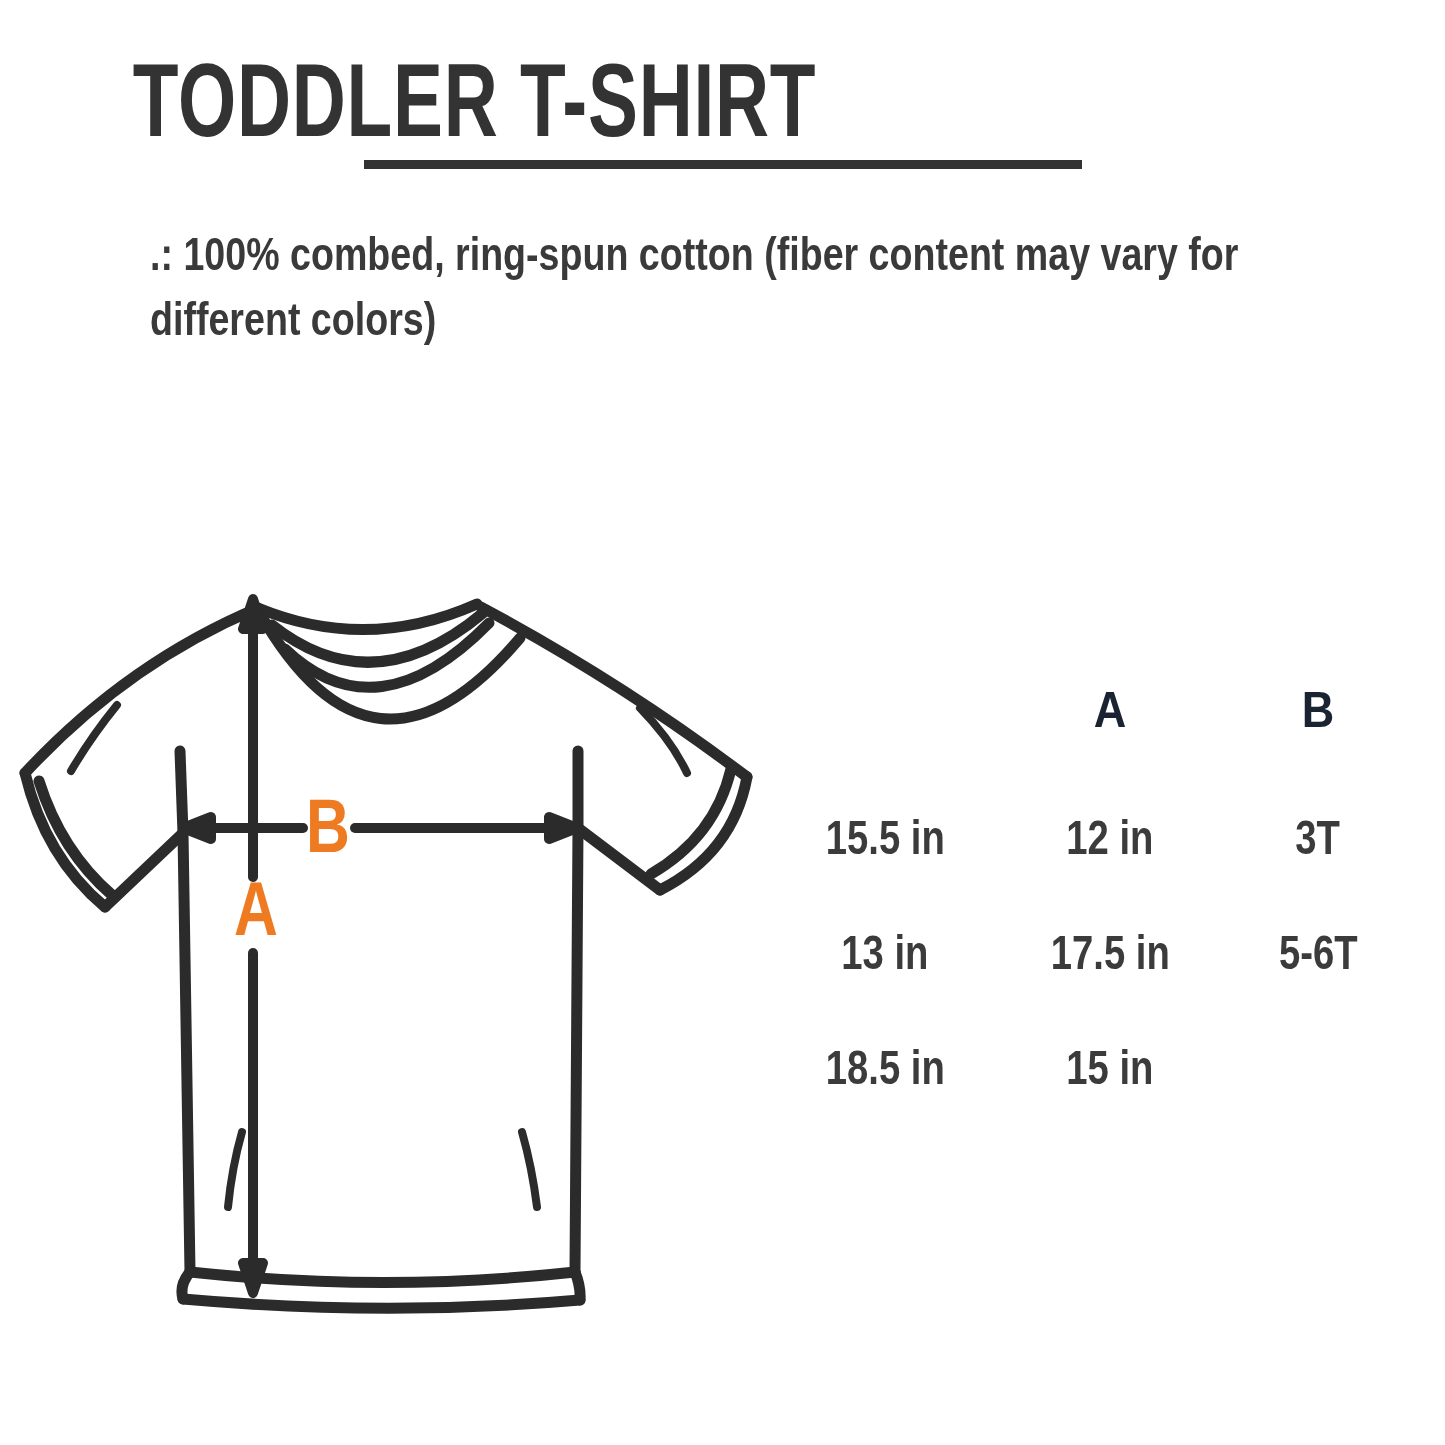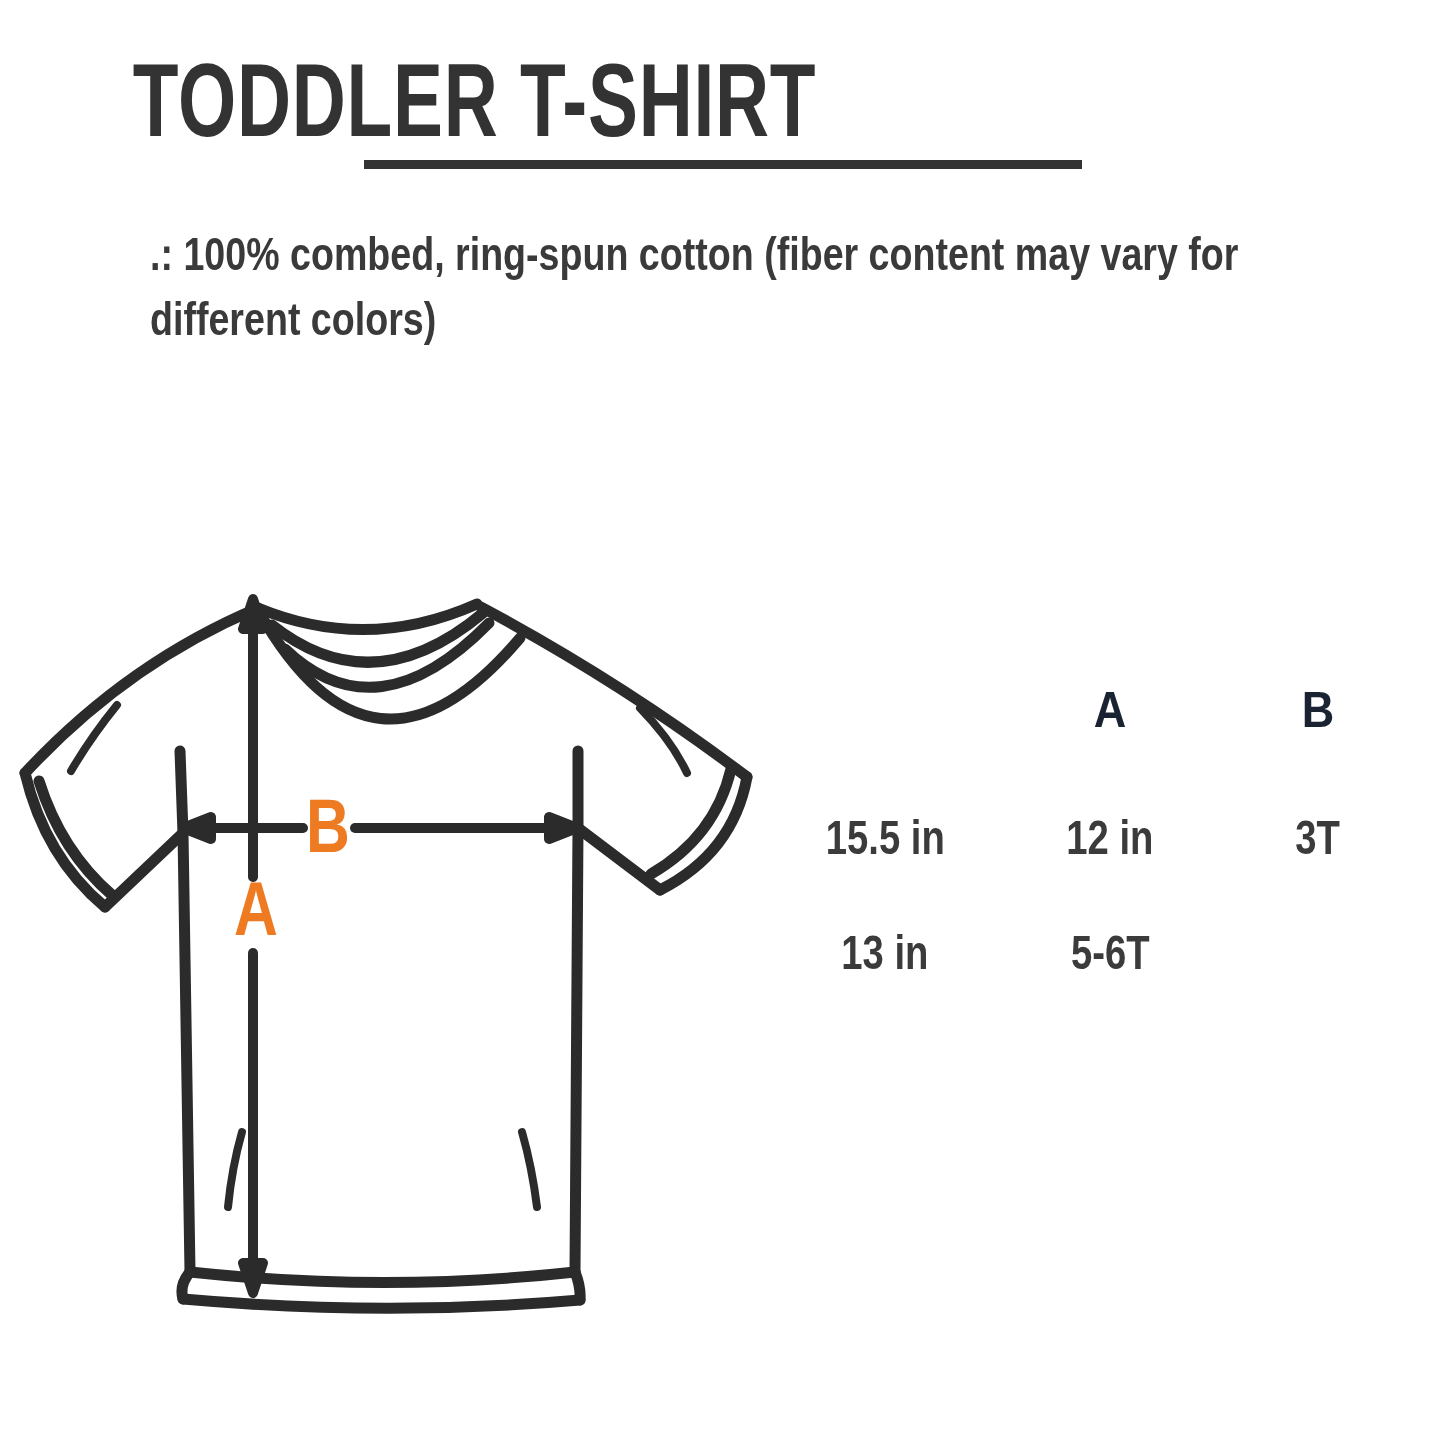"17.5 in" div.cell { html: none -> <div> <span>17.5 in</span> </div> }
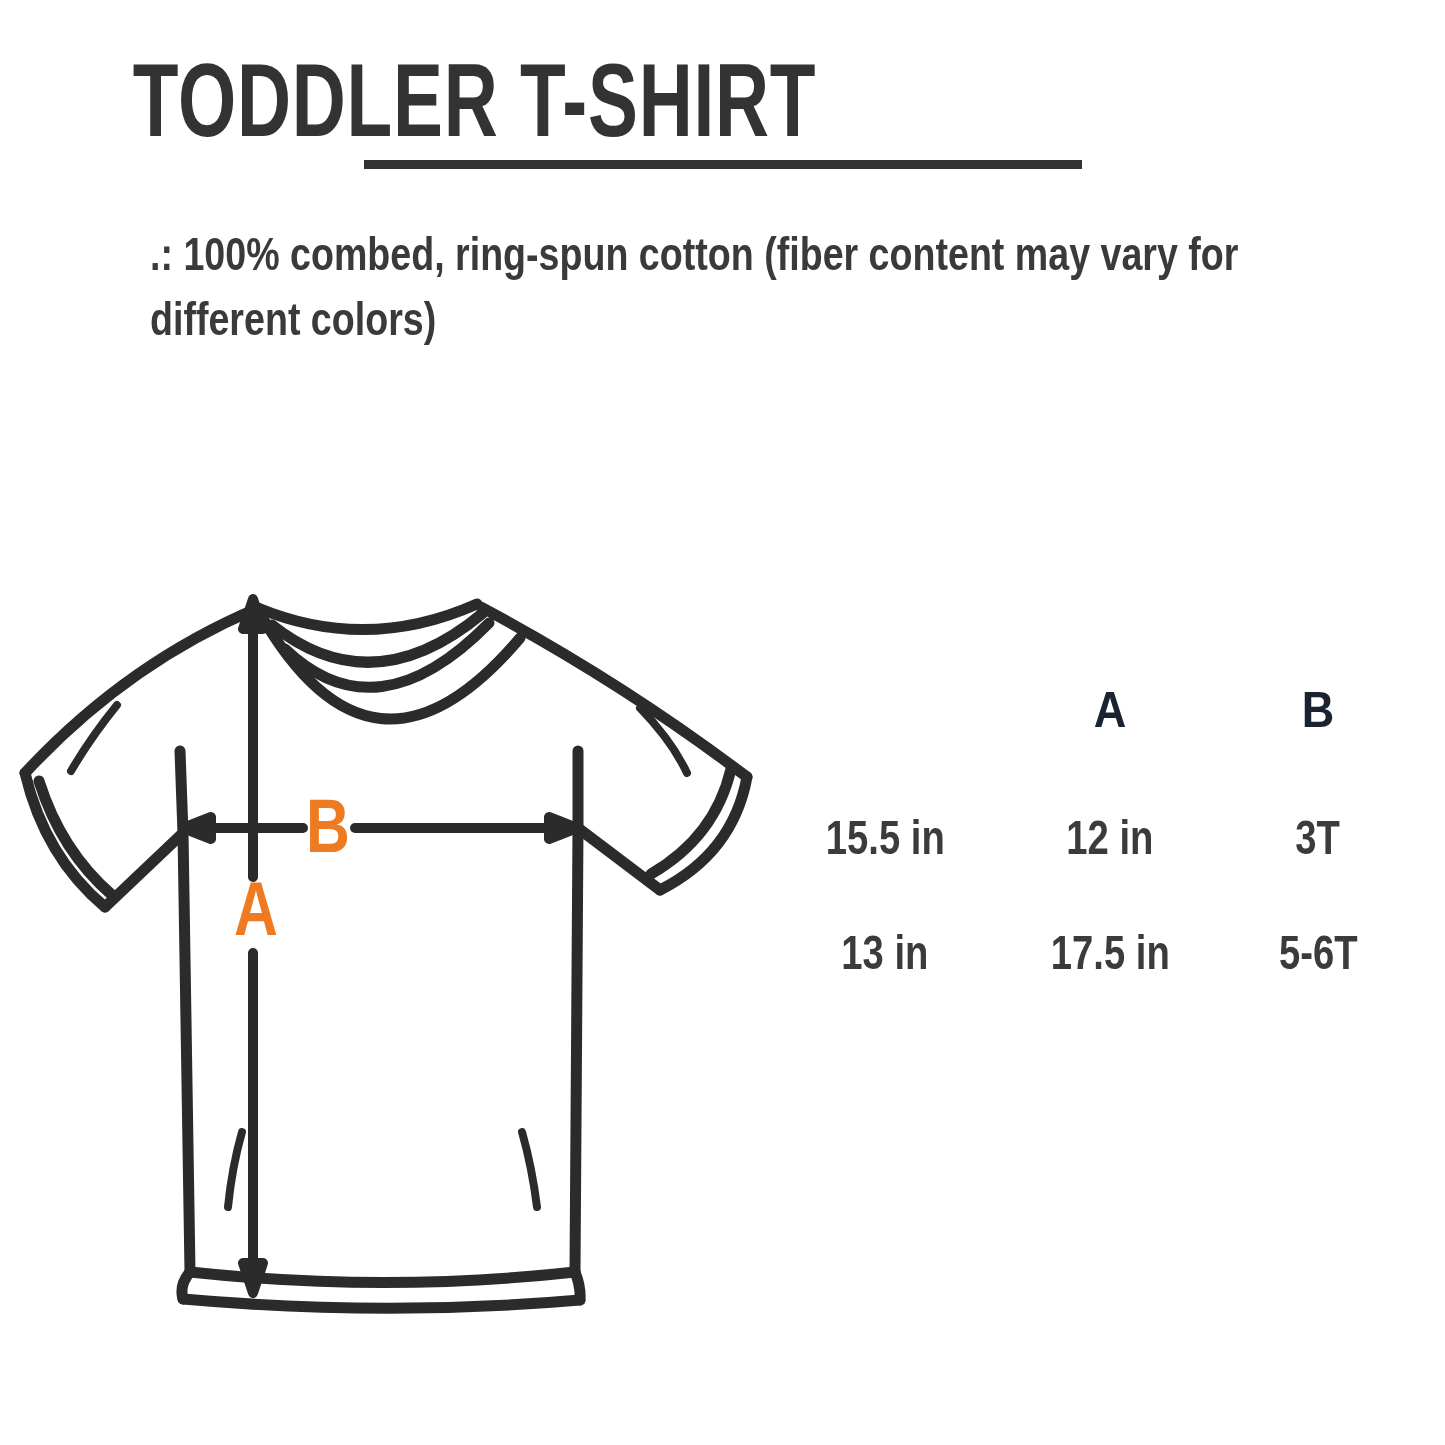"18.5 in" div.cell { html: none -> <div> <span>18.5 in</span> </div> }
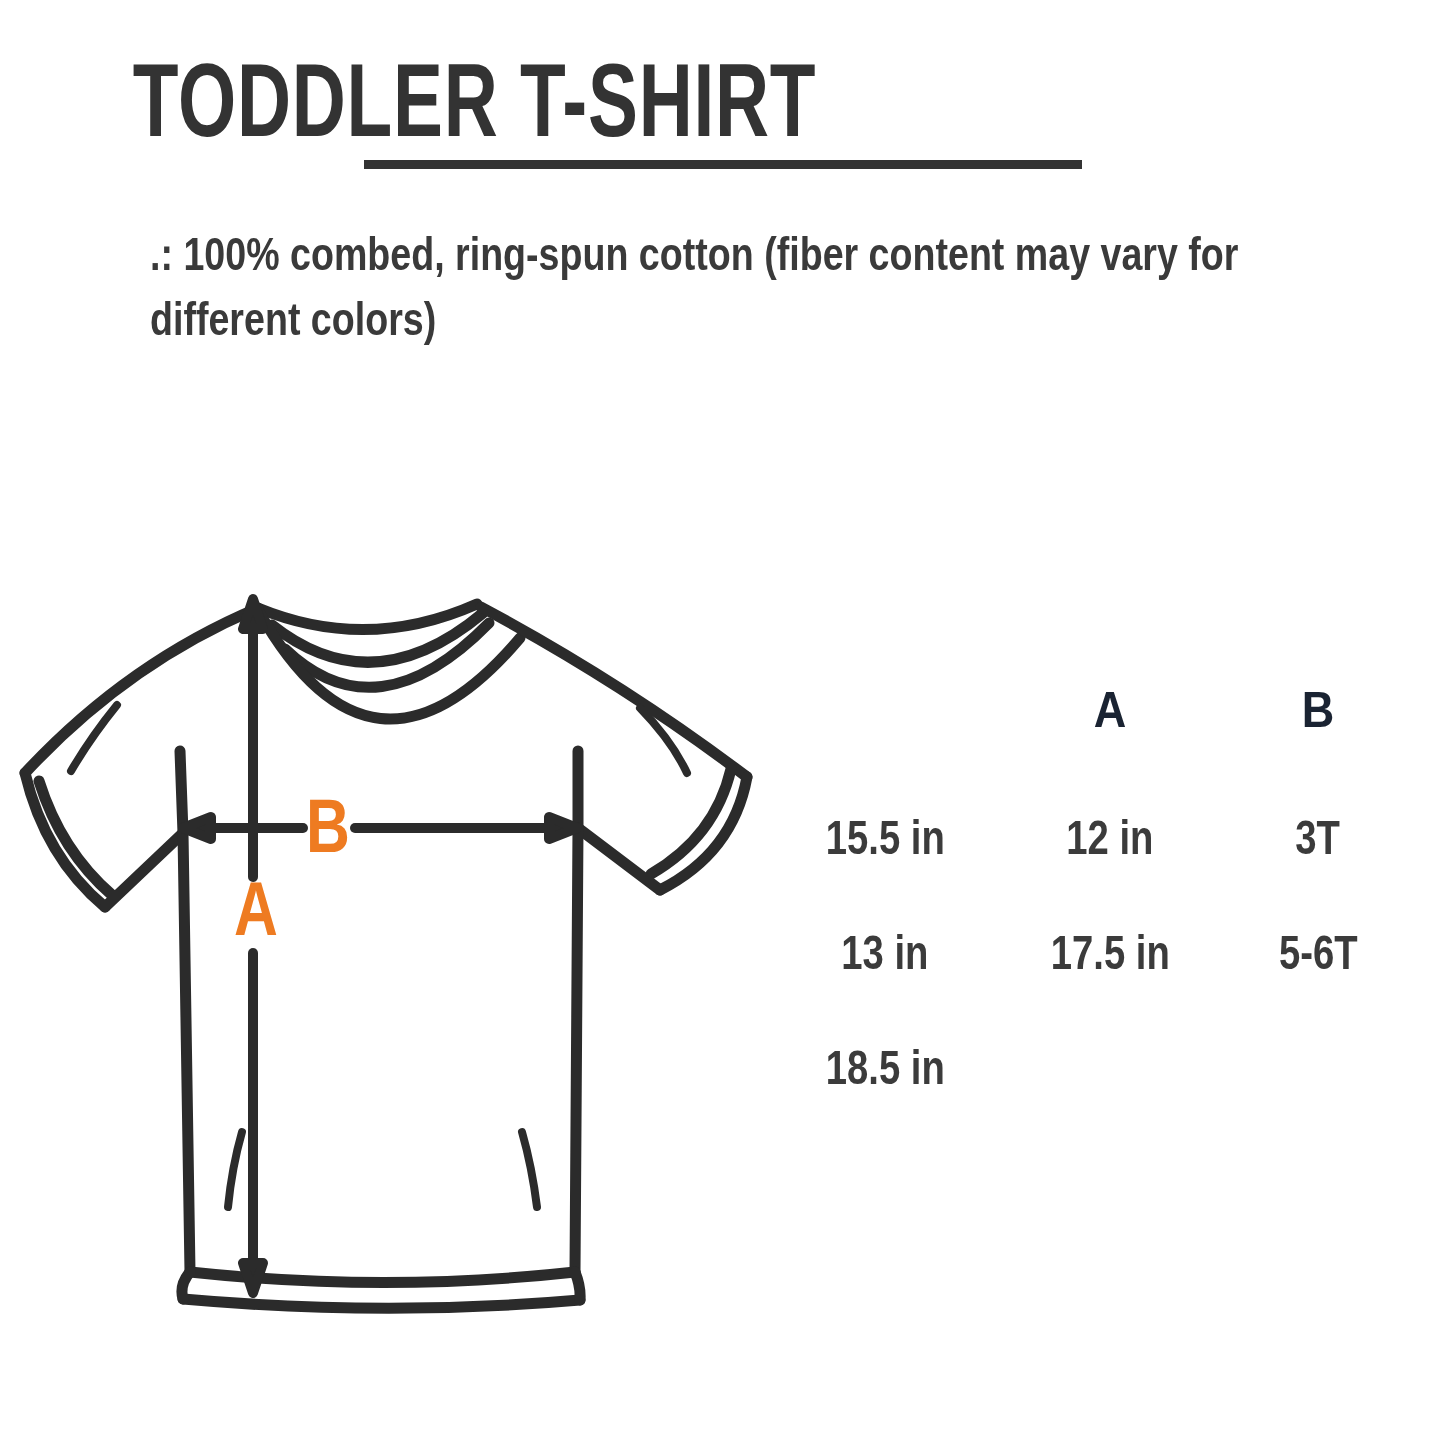"15 in" div.cell { html: none -> <div> <span>15 in</span> </div> }
